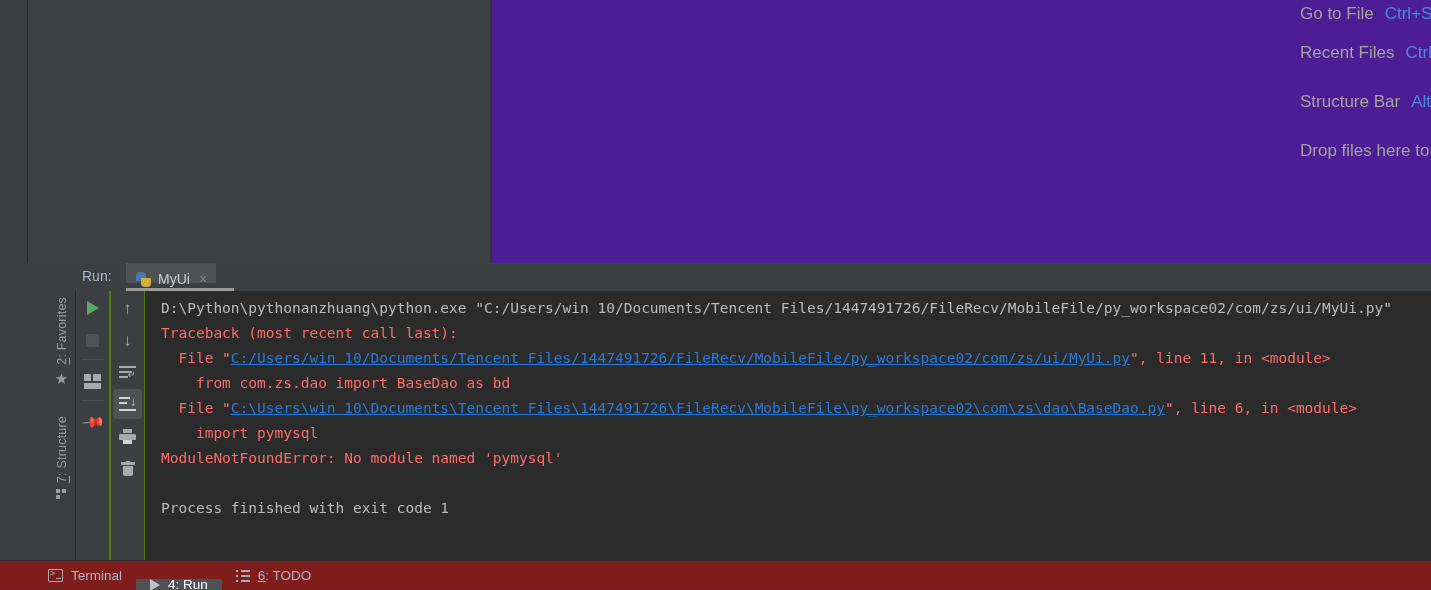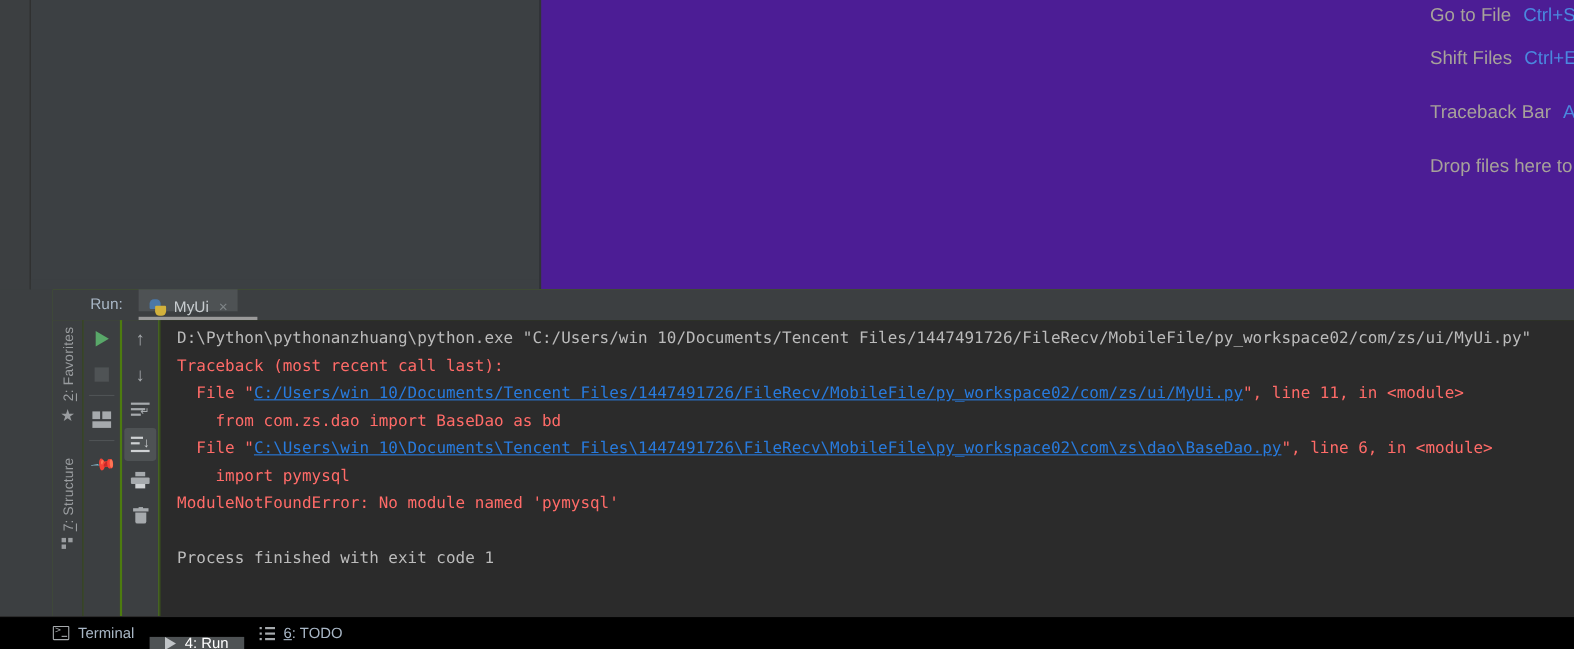"Shift Files" span.ph-label { text: Shift -> Recent }
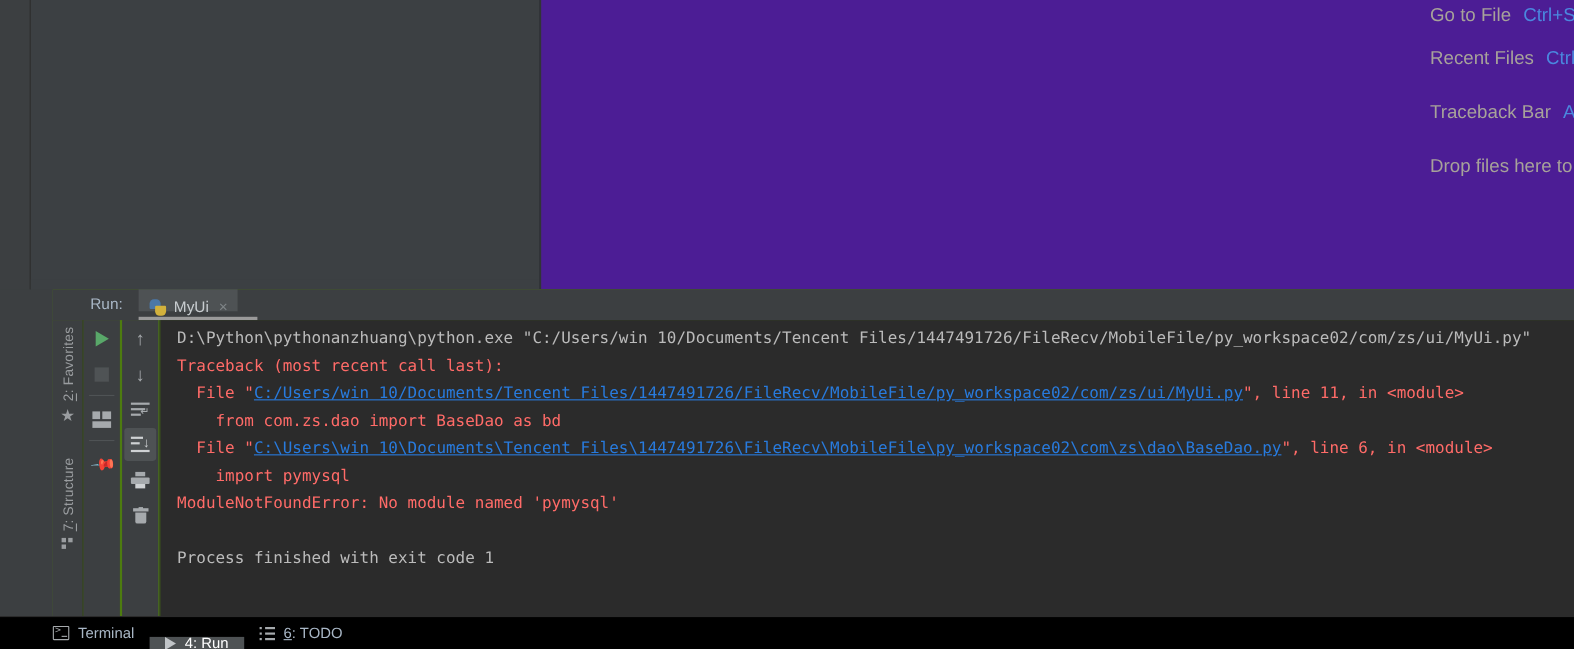"Traceback Bar" span.ph-label { text: Traceback -> Structure }
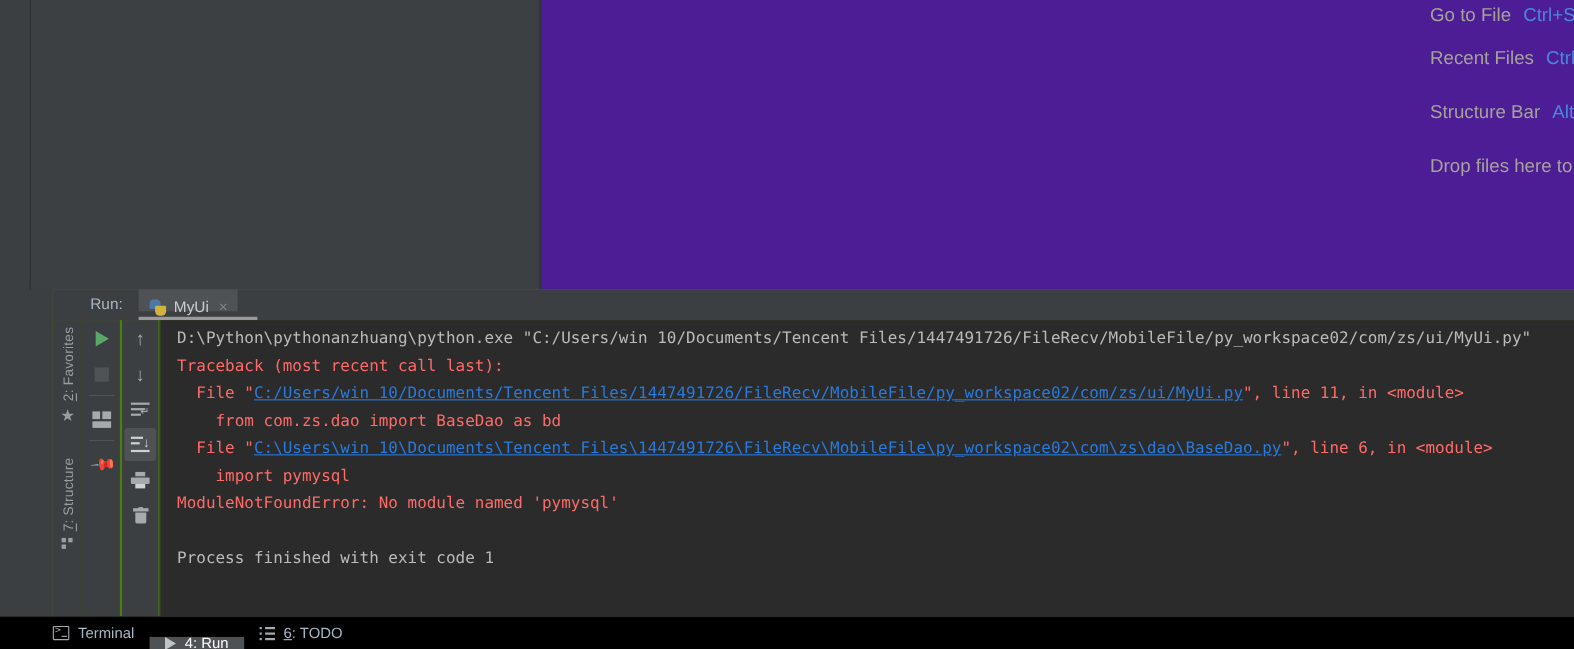"Terminal" .statusbar { background: #000000 -> #7f1d1d }
